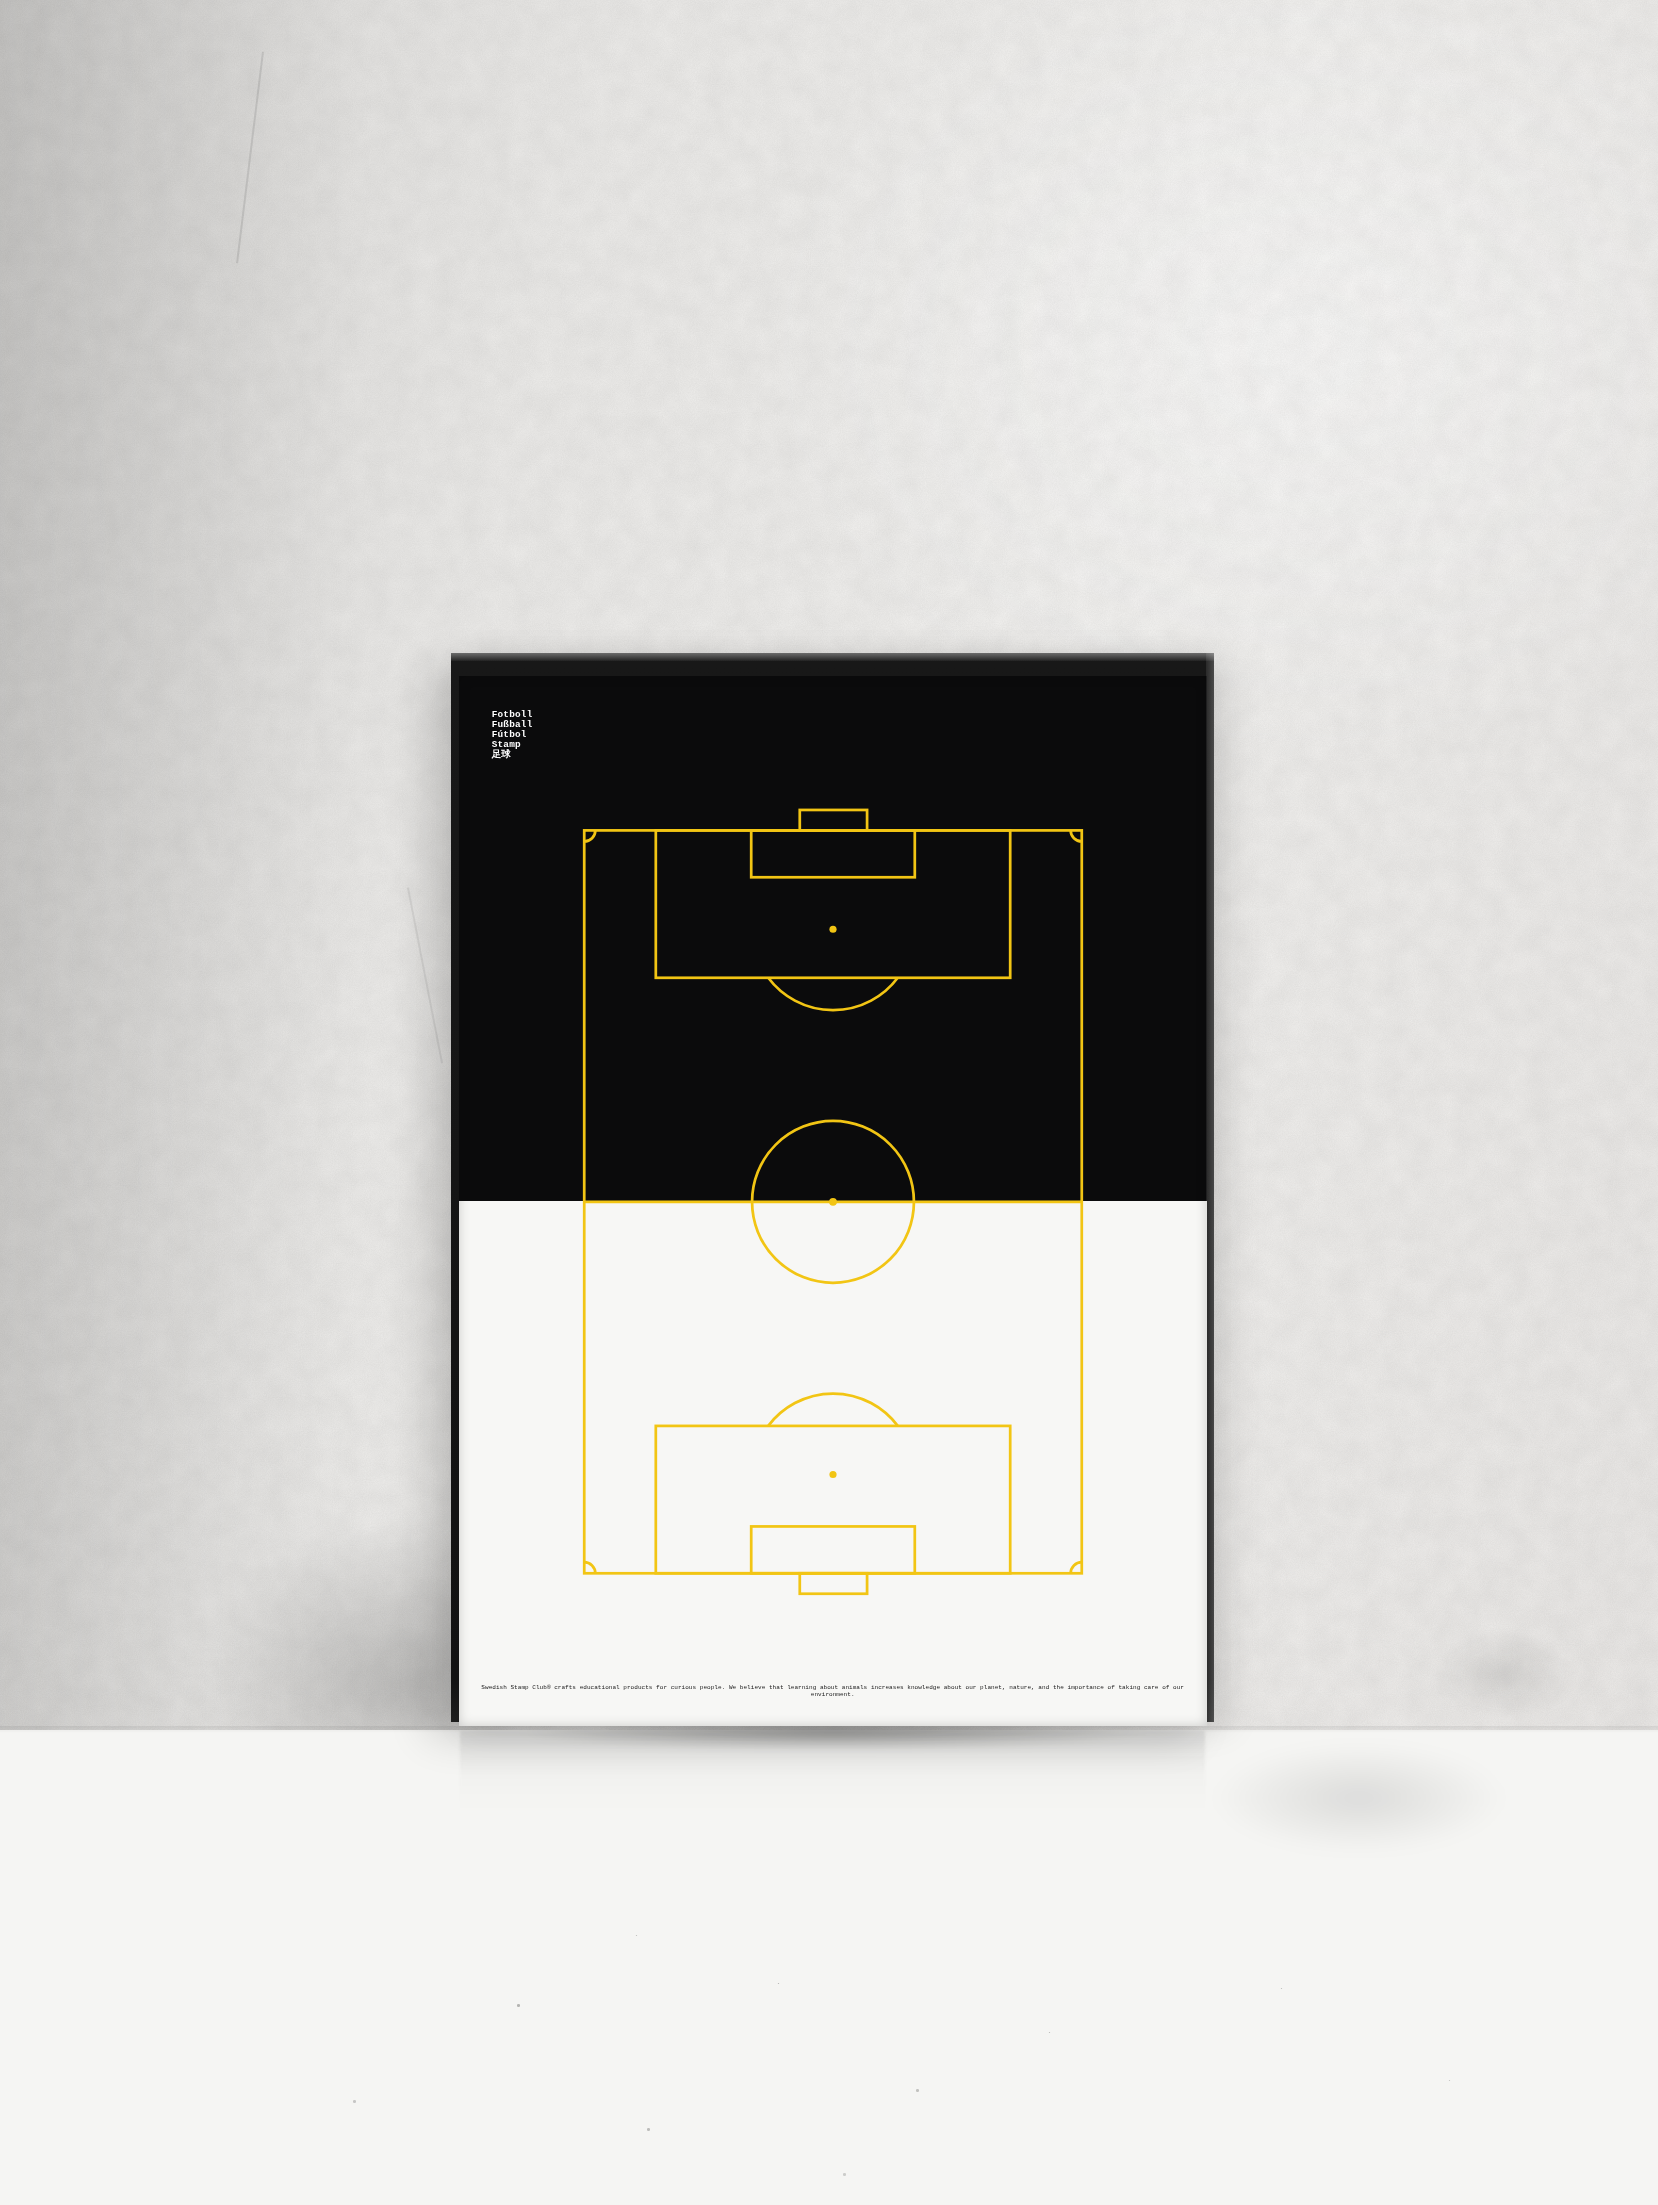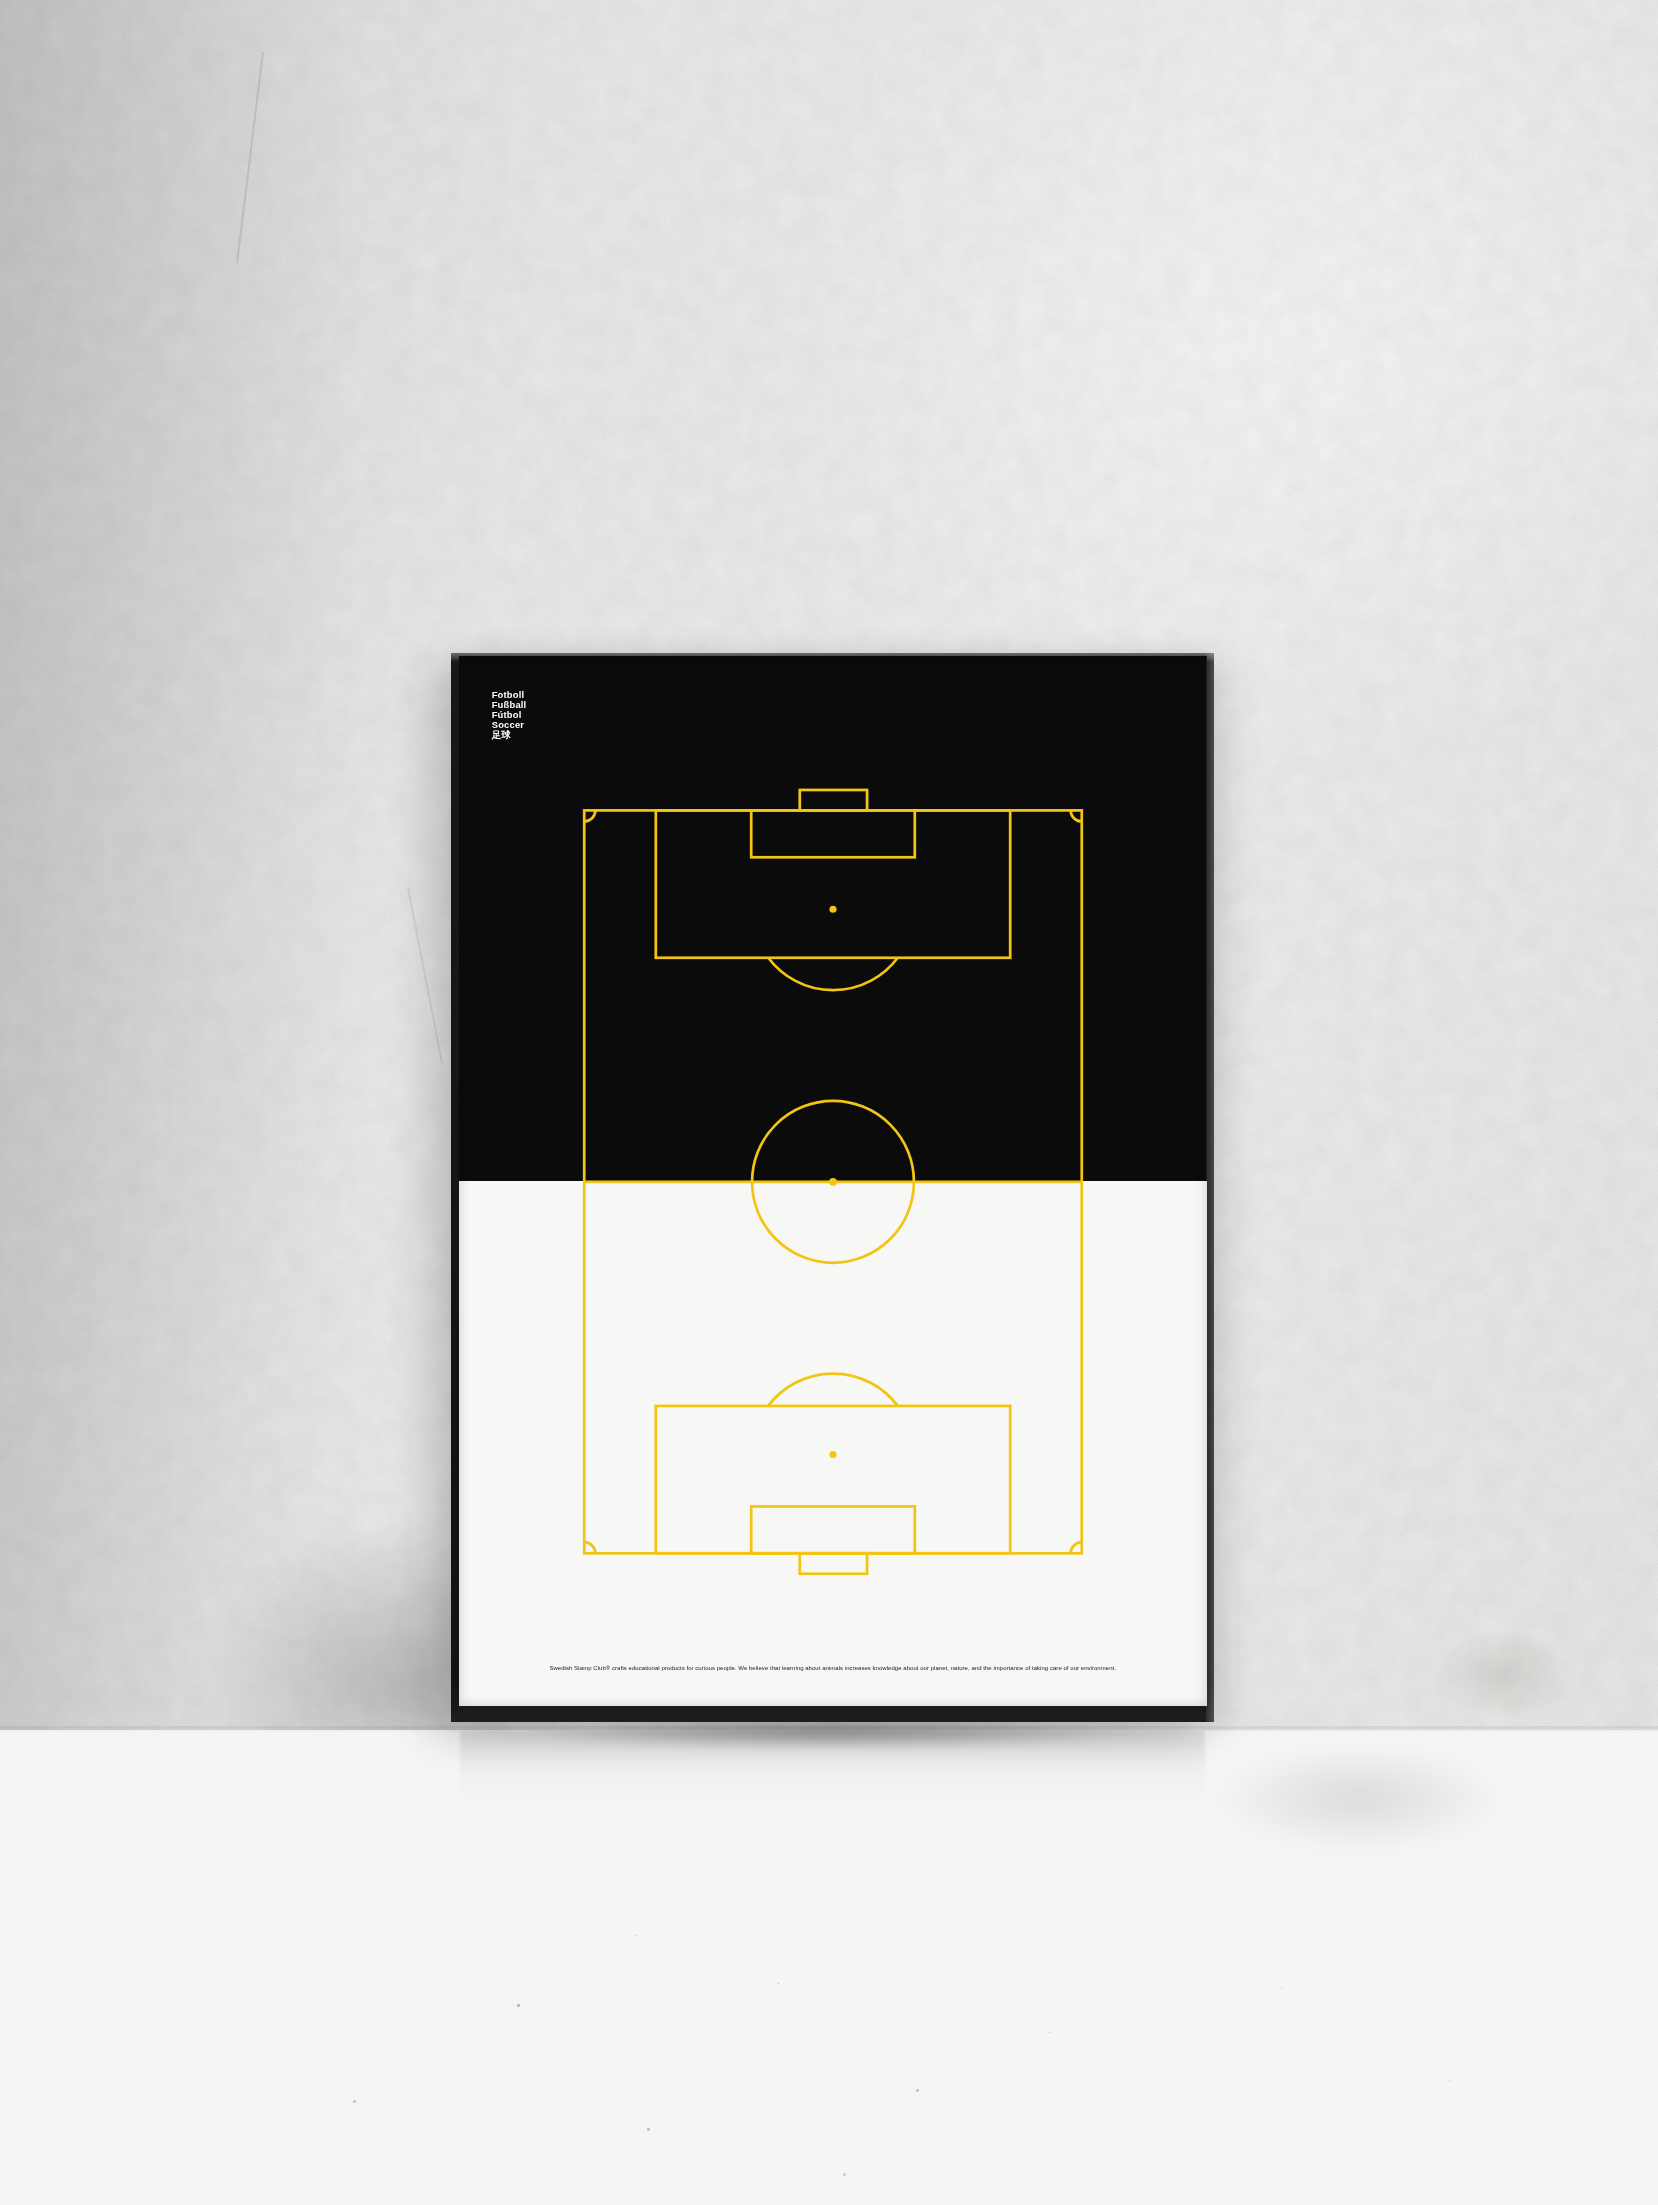"Fotboll" .poster { font-family: none -> Liberation Mono, monospace; top: 3px -> 23px }
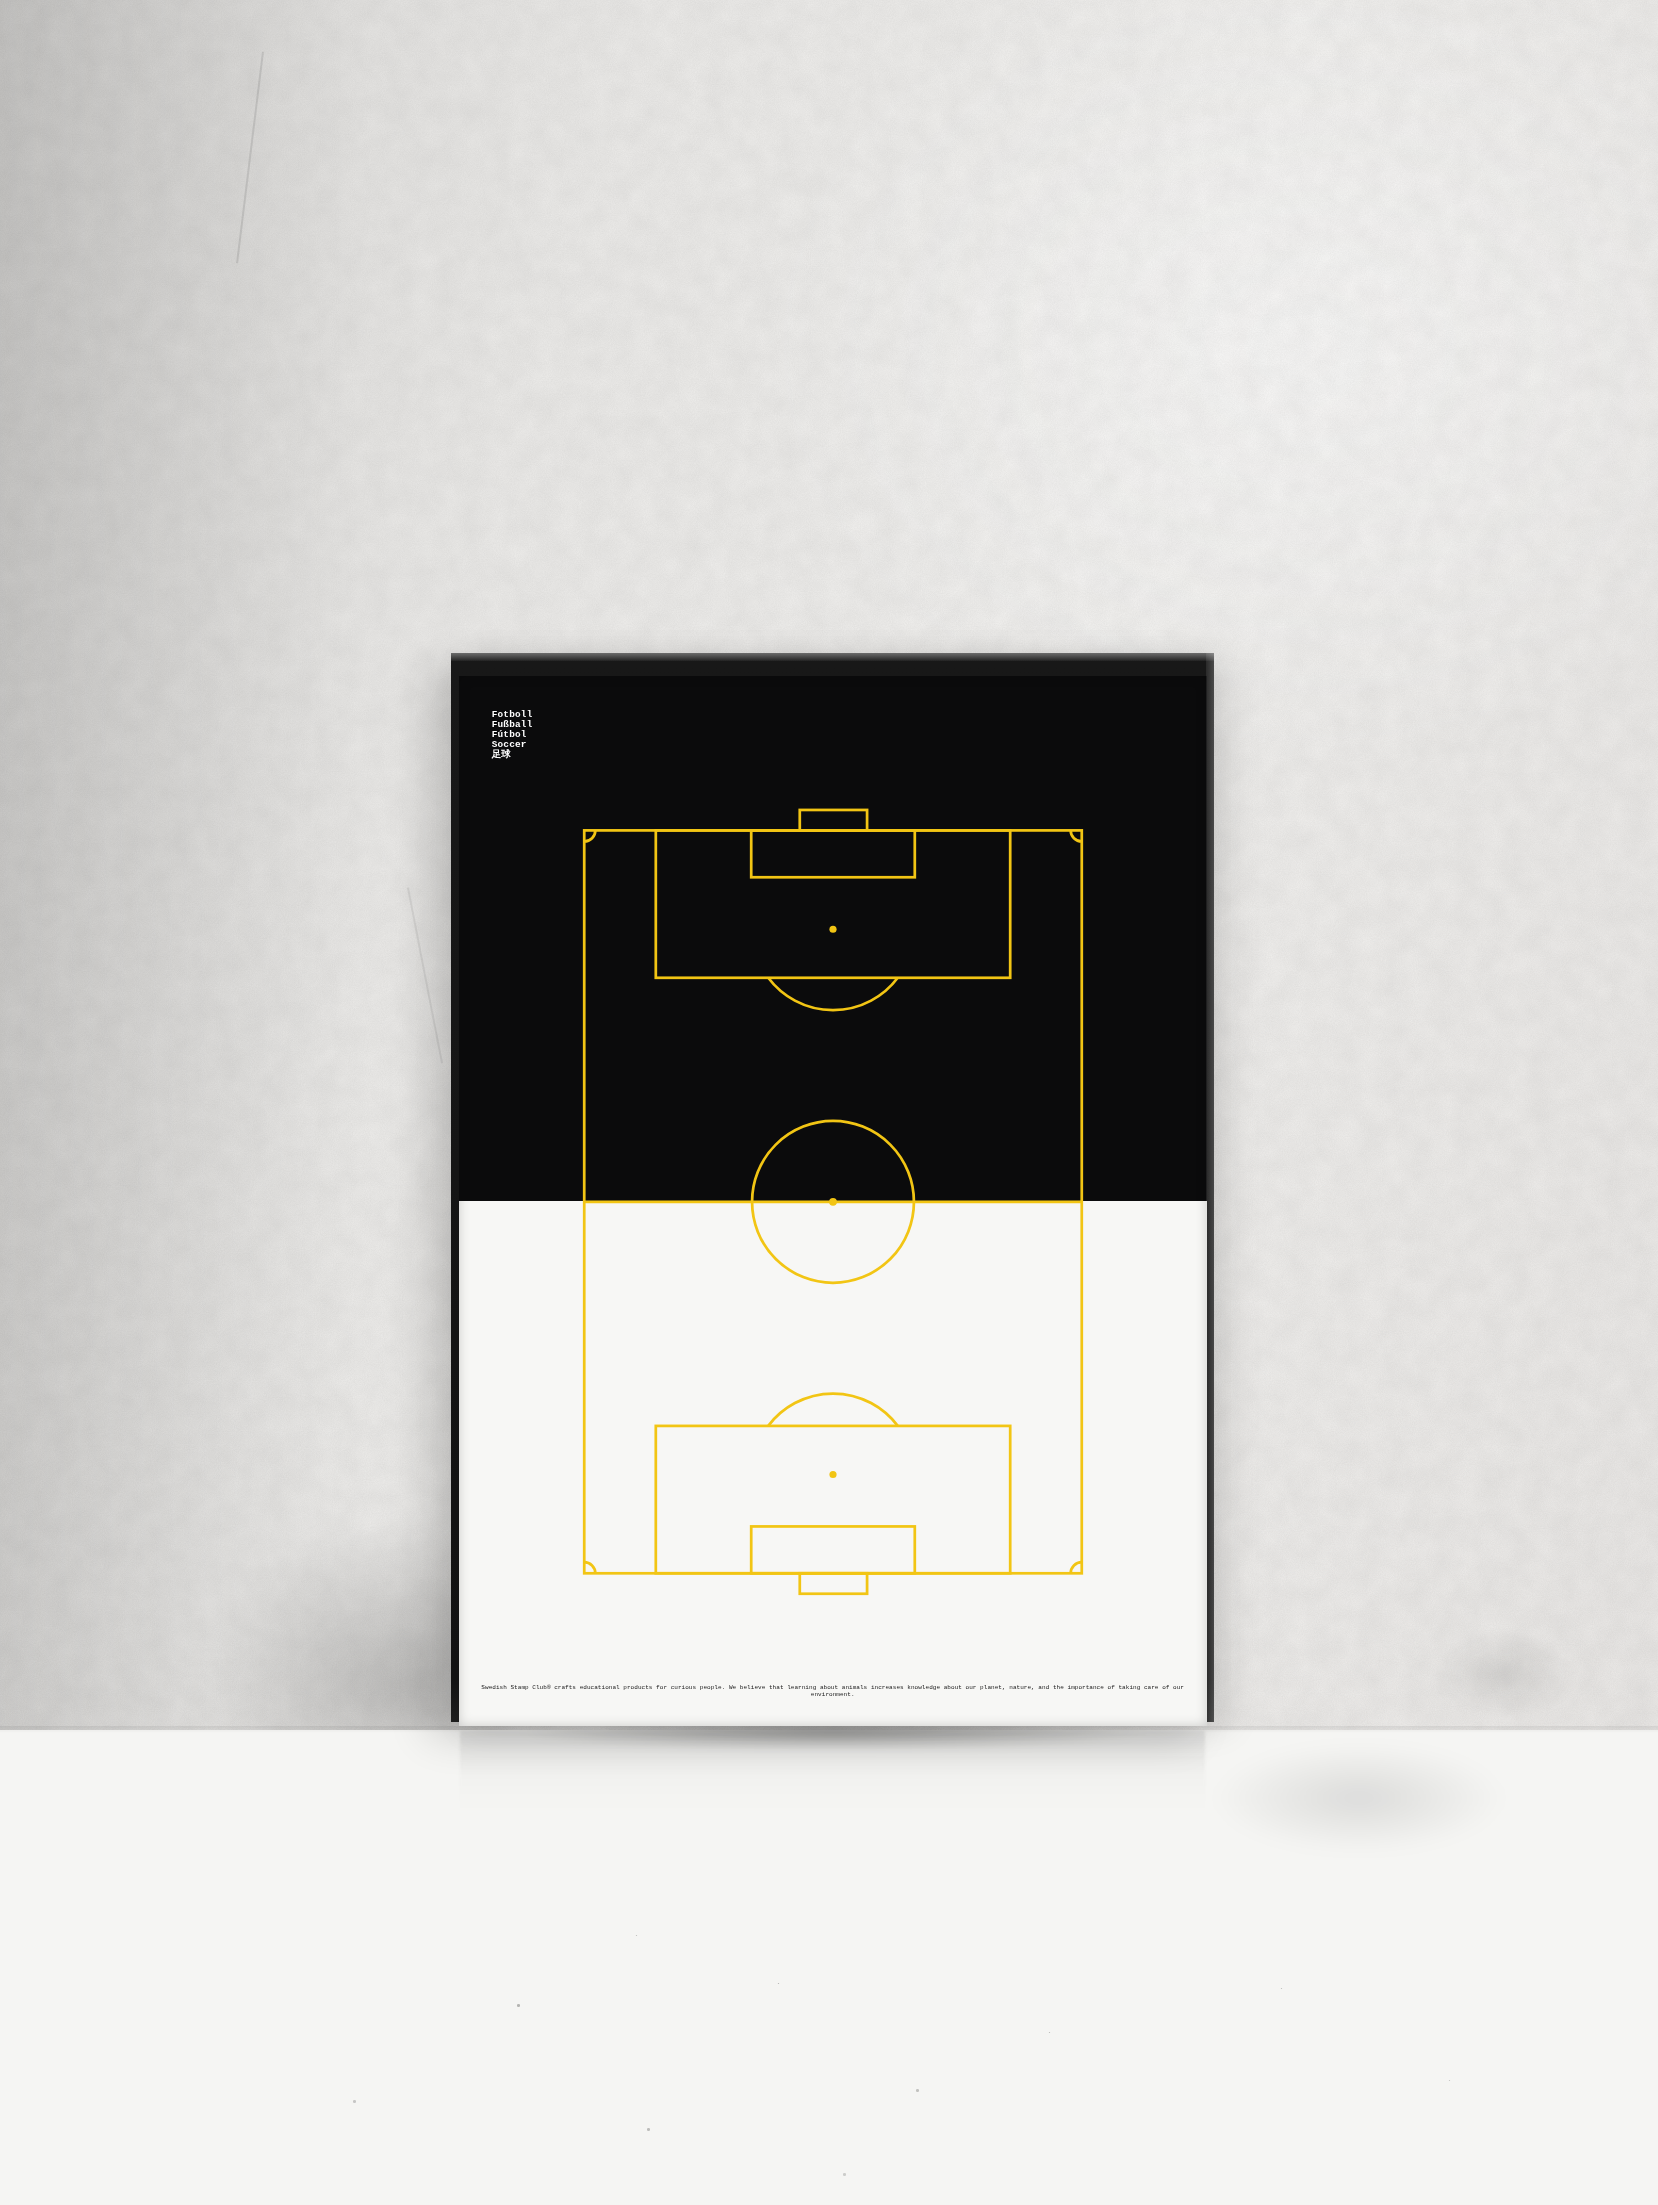"Soccer" span { text: Soccer -> Stamp }
